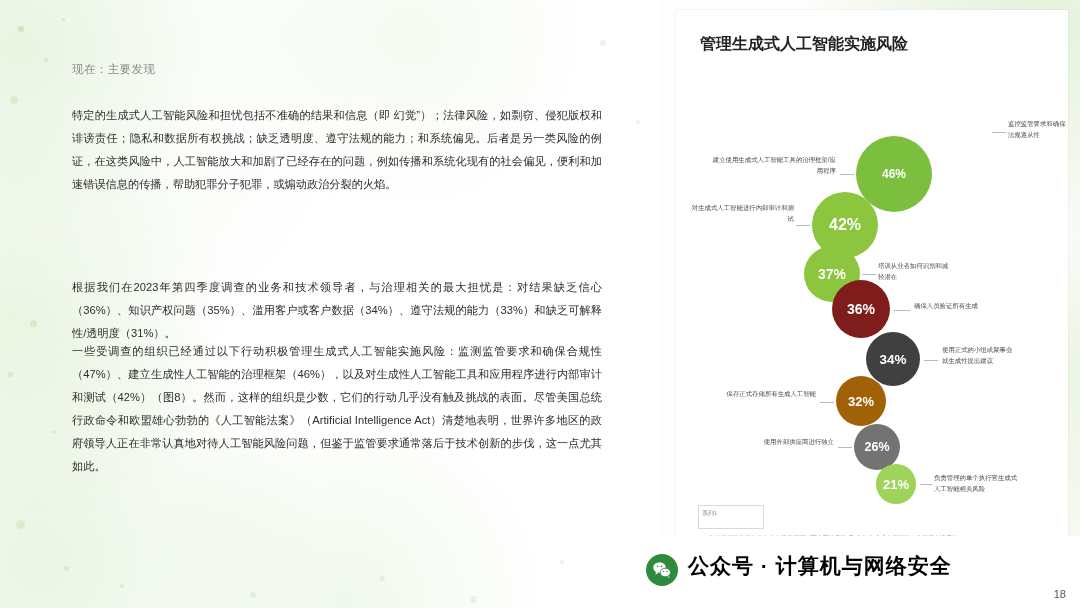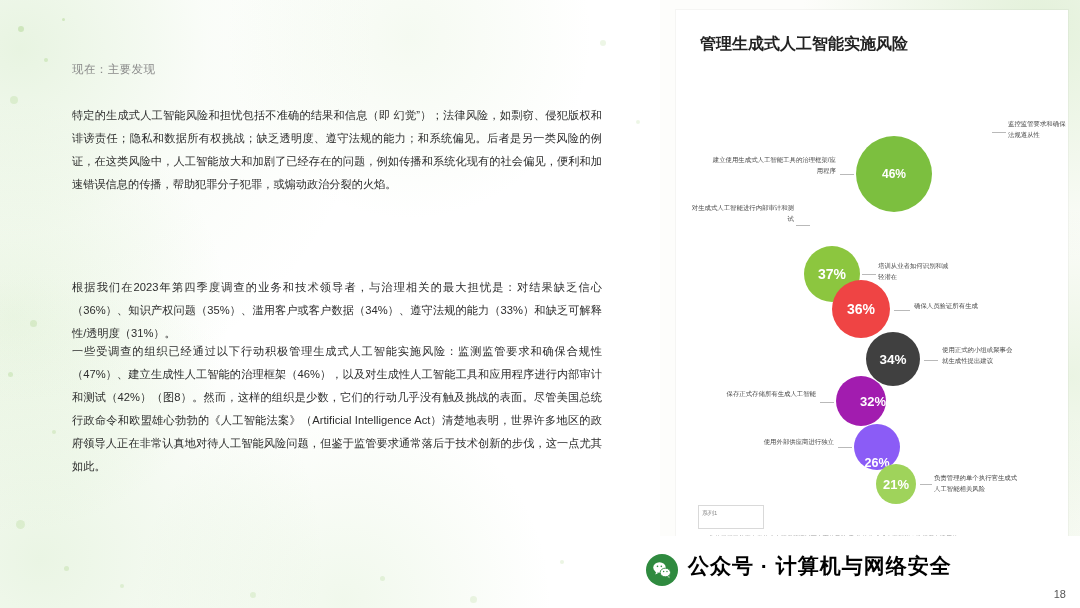"42%" div.bubble { html: none -> <div> <span>42%</span> </div> }
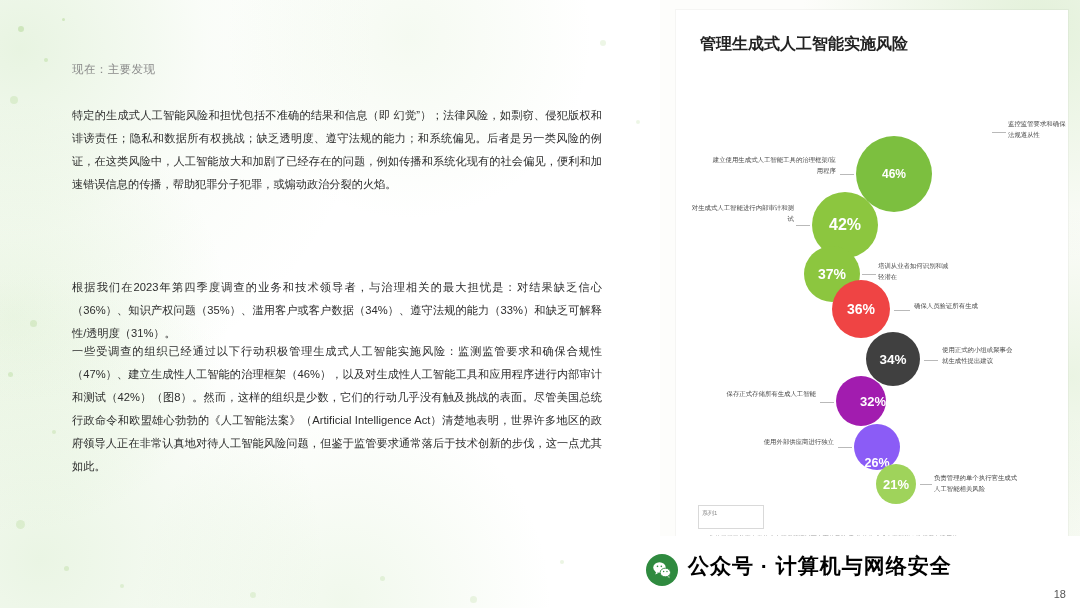"36%" .b36 { background: #ef4444 -> #7f1d1d }
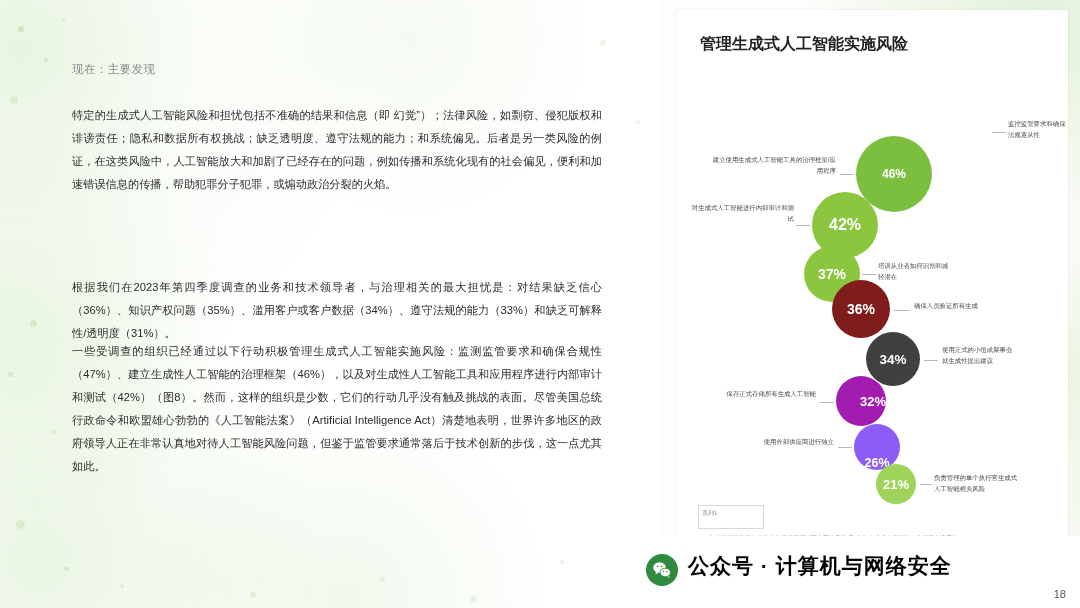"32%" .b32 { background: #a21caf -> #a16207; justify-content: flex-end -> none }
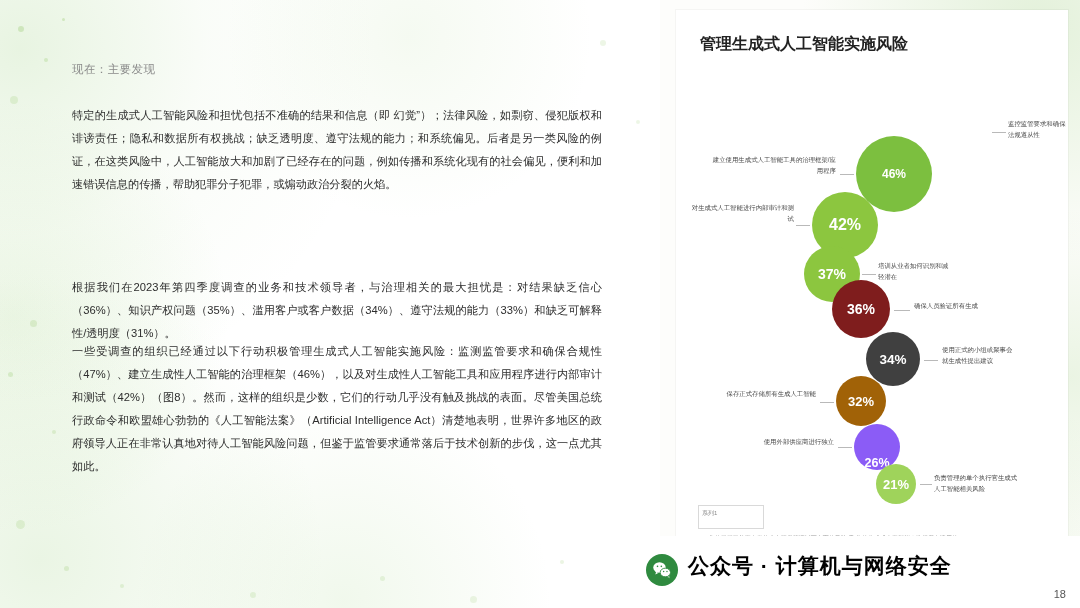"26%" .b26 { align-items: flex-end -> none; background: #8b5cf6 -> #737373 }
